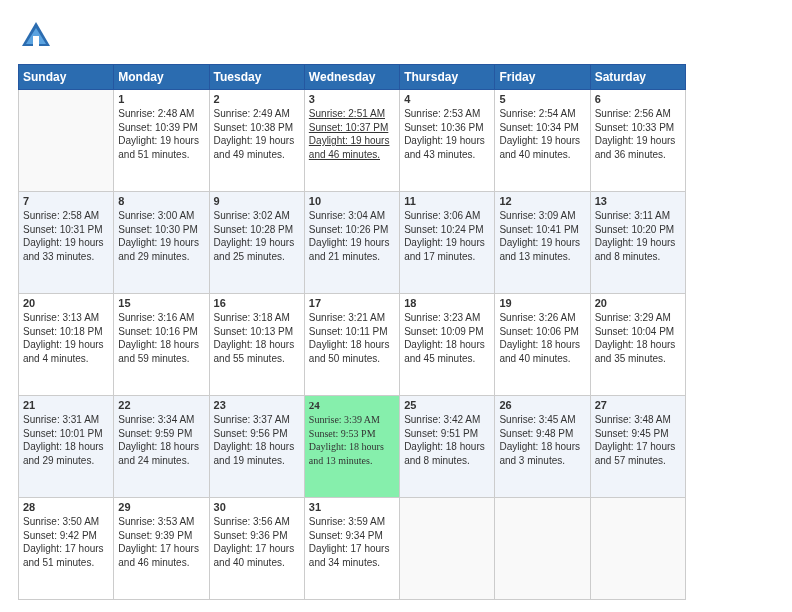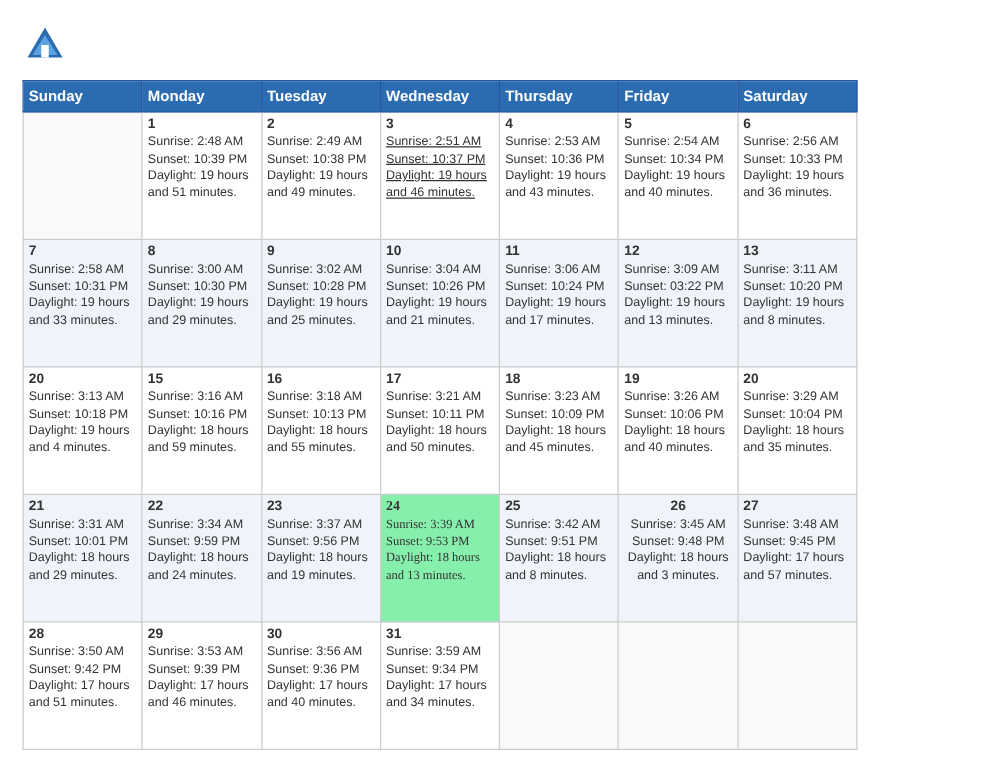"Sunrise: 3:09 AM" div.cell-text { text: 03:22 -> 10:41 }
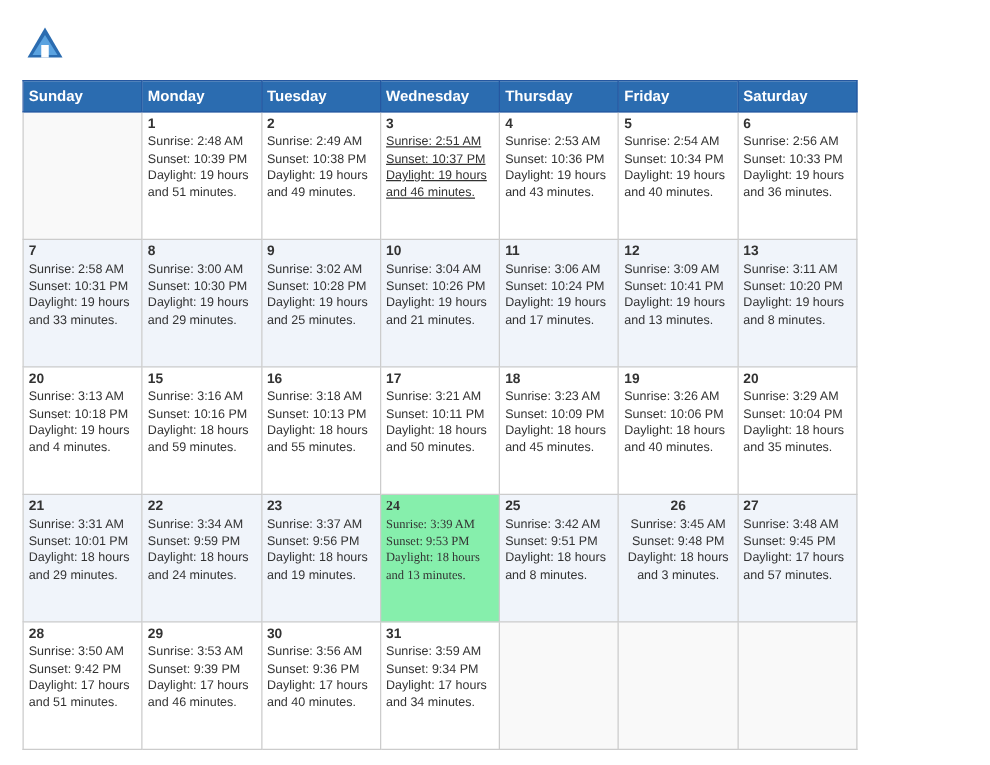"26" td { text-align: center -> none }
